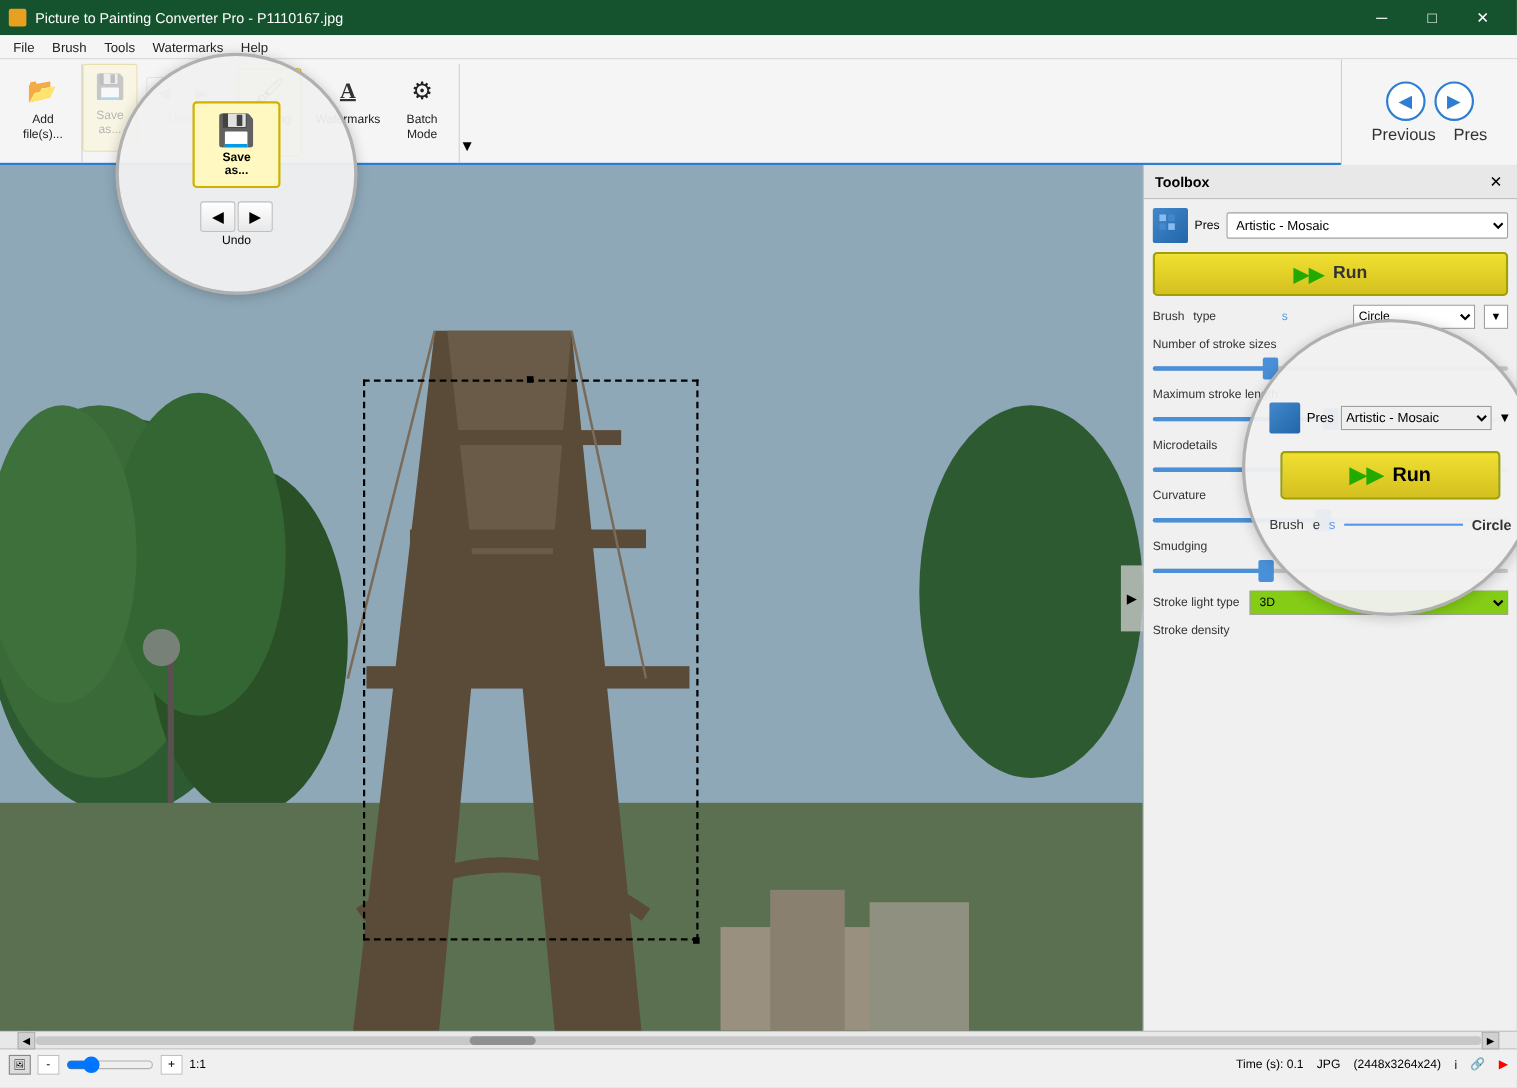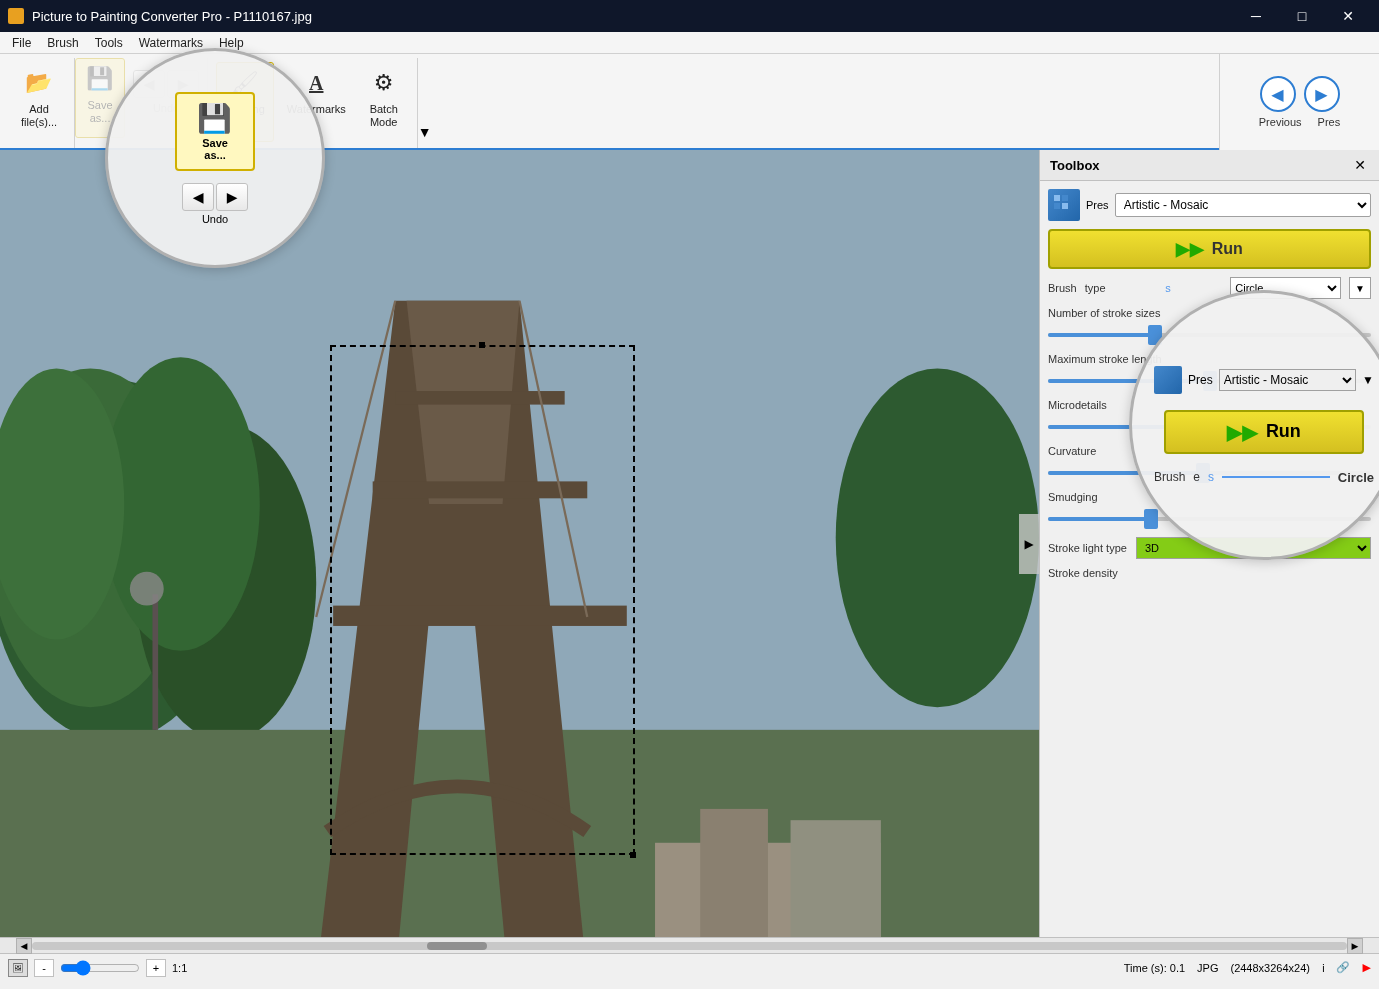"Picture to Painting Converter Pro" .title-bar { background: #0f172a -> #14532d }
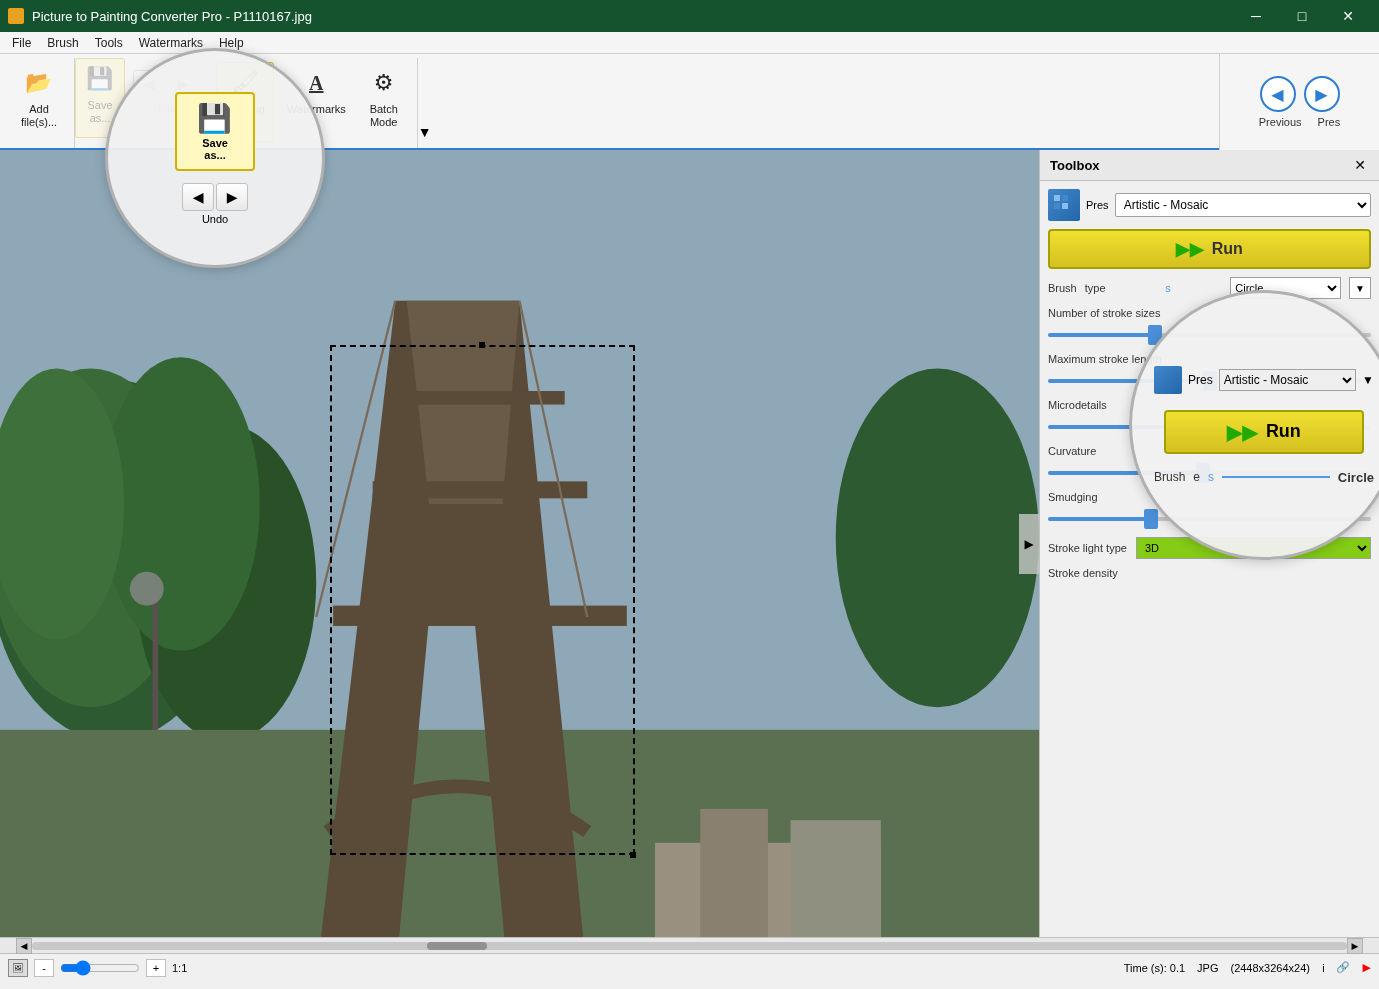"Previous" .nav-labels { font-size: 11px -> 15px }
